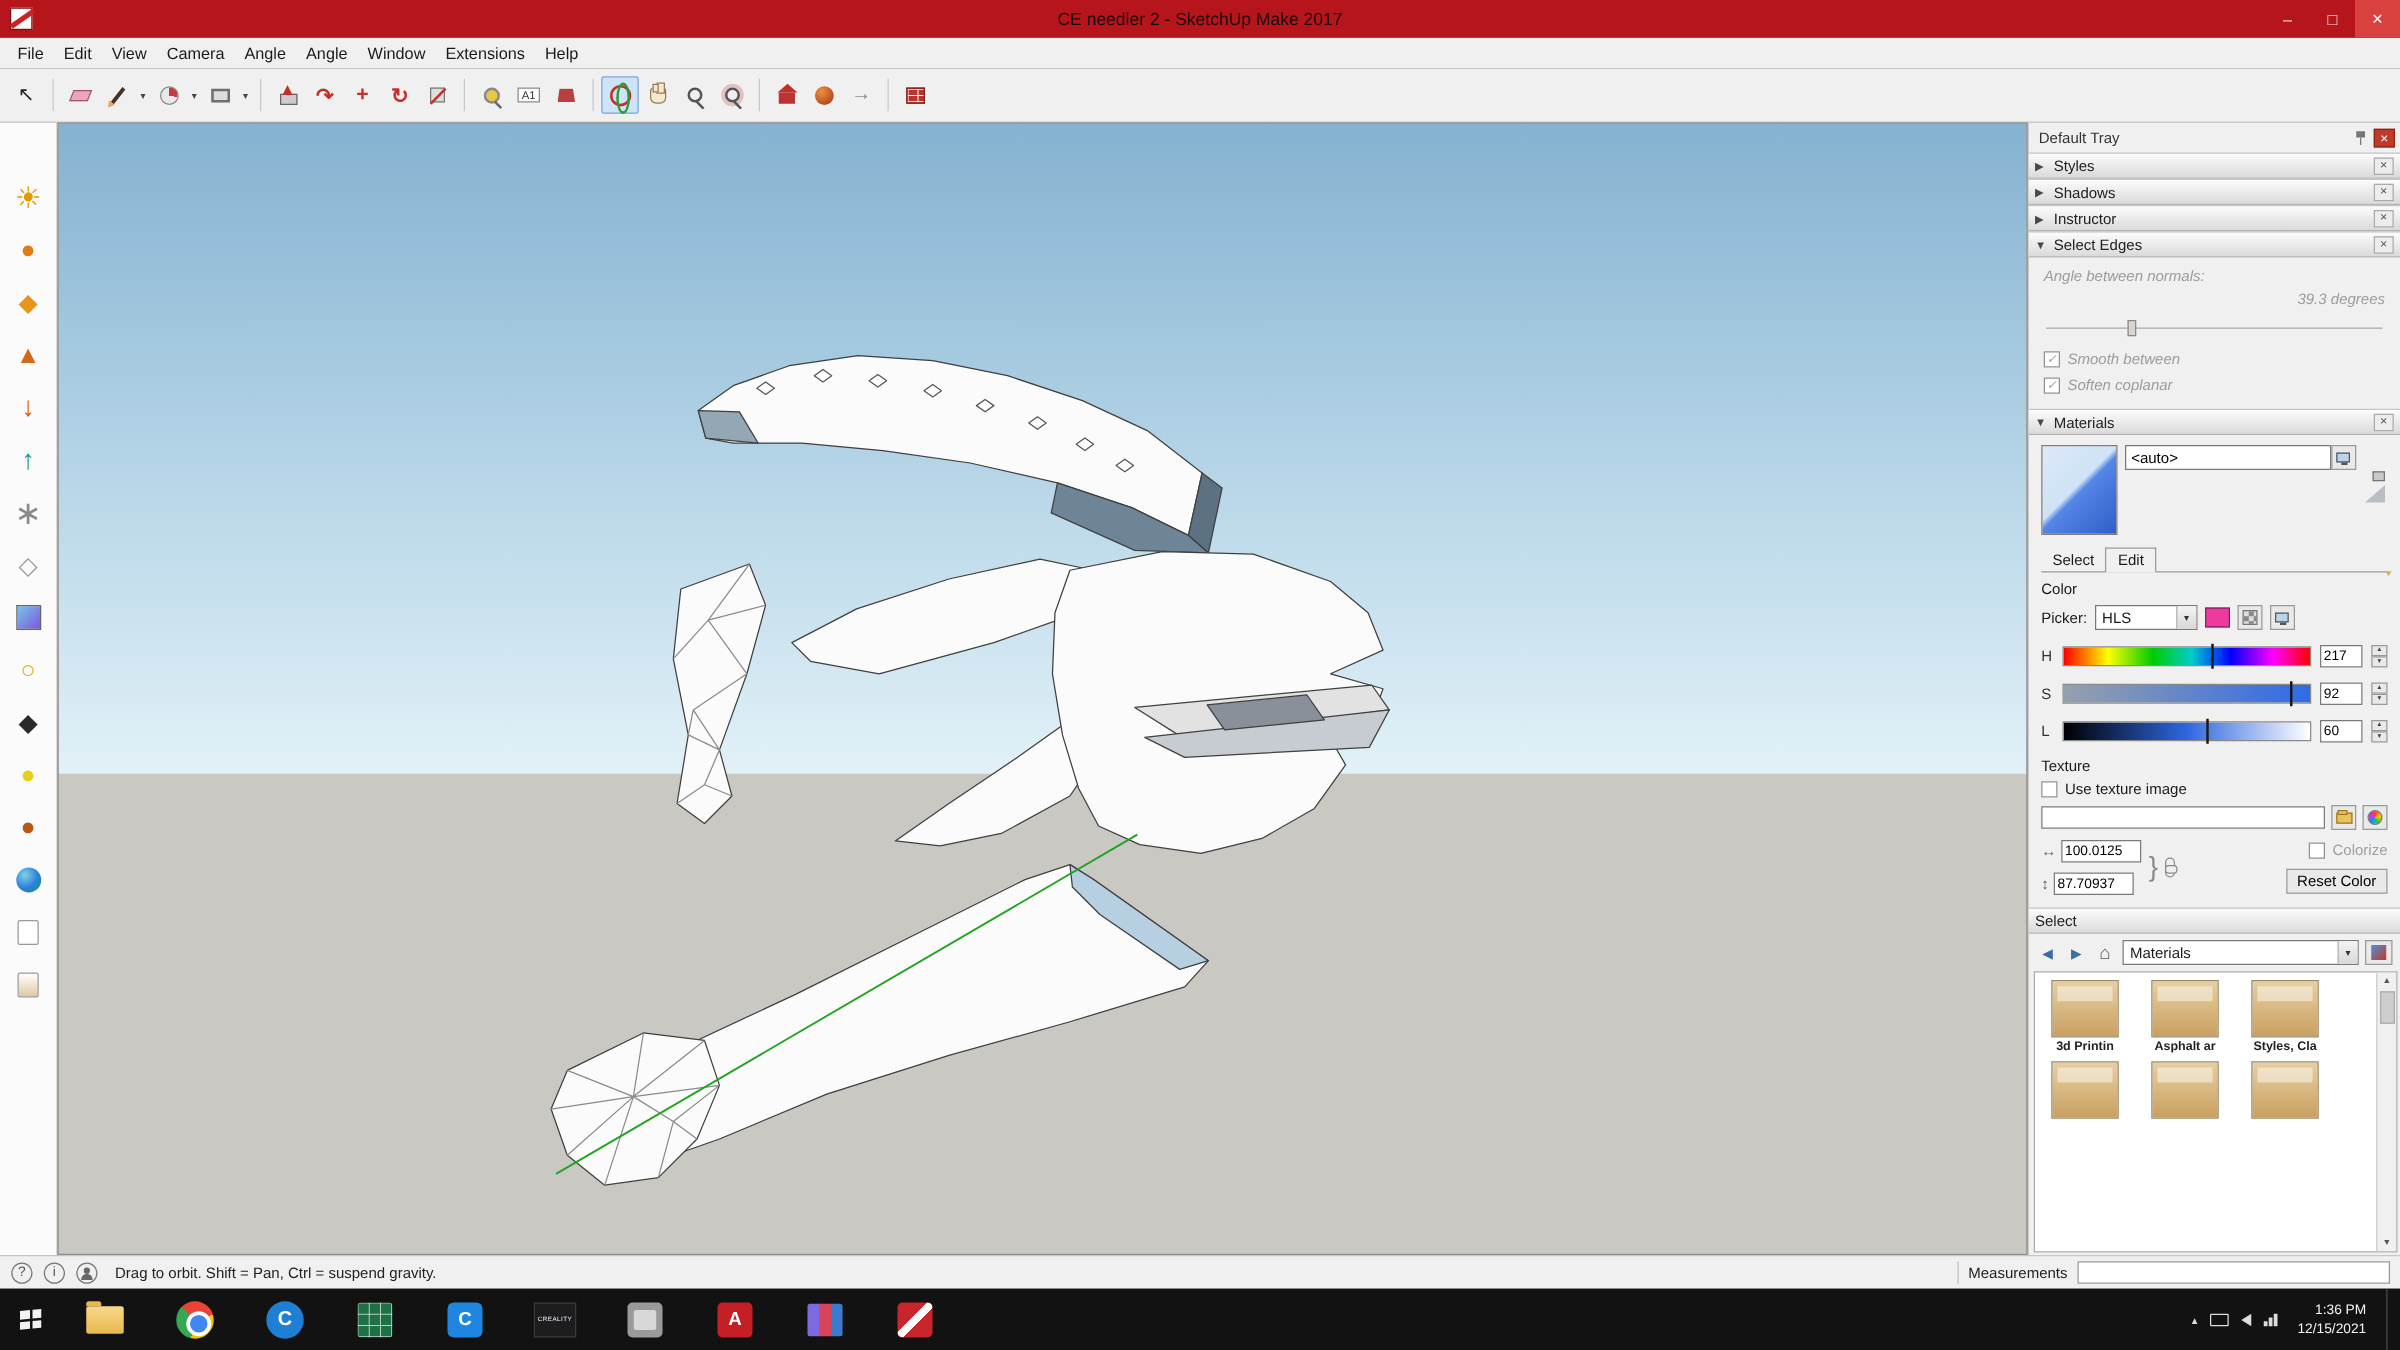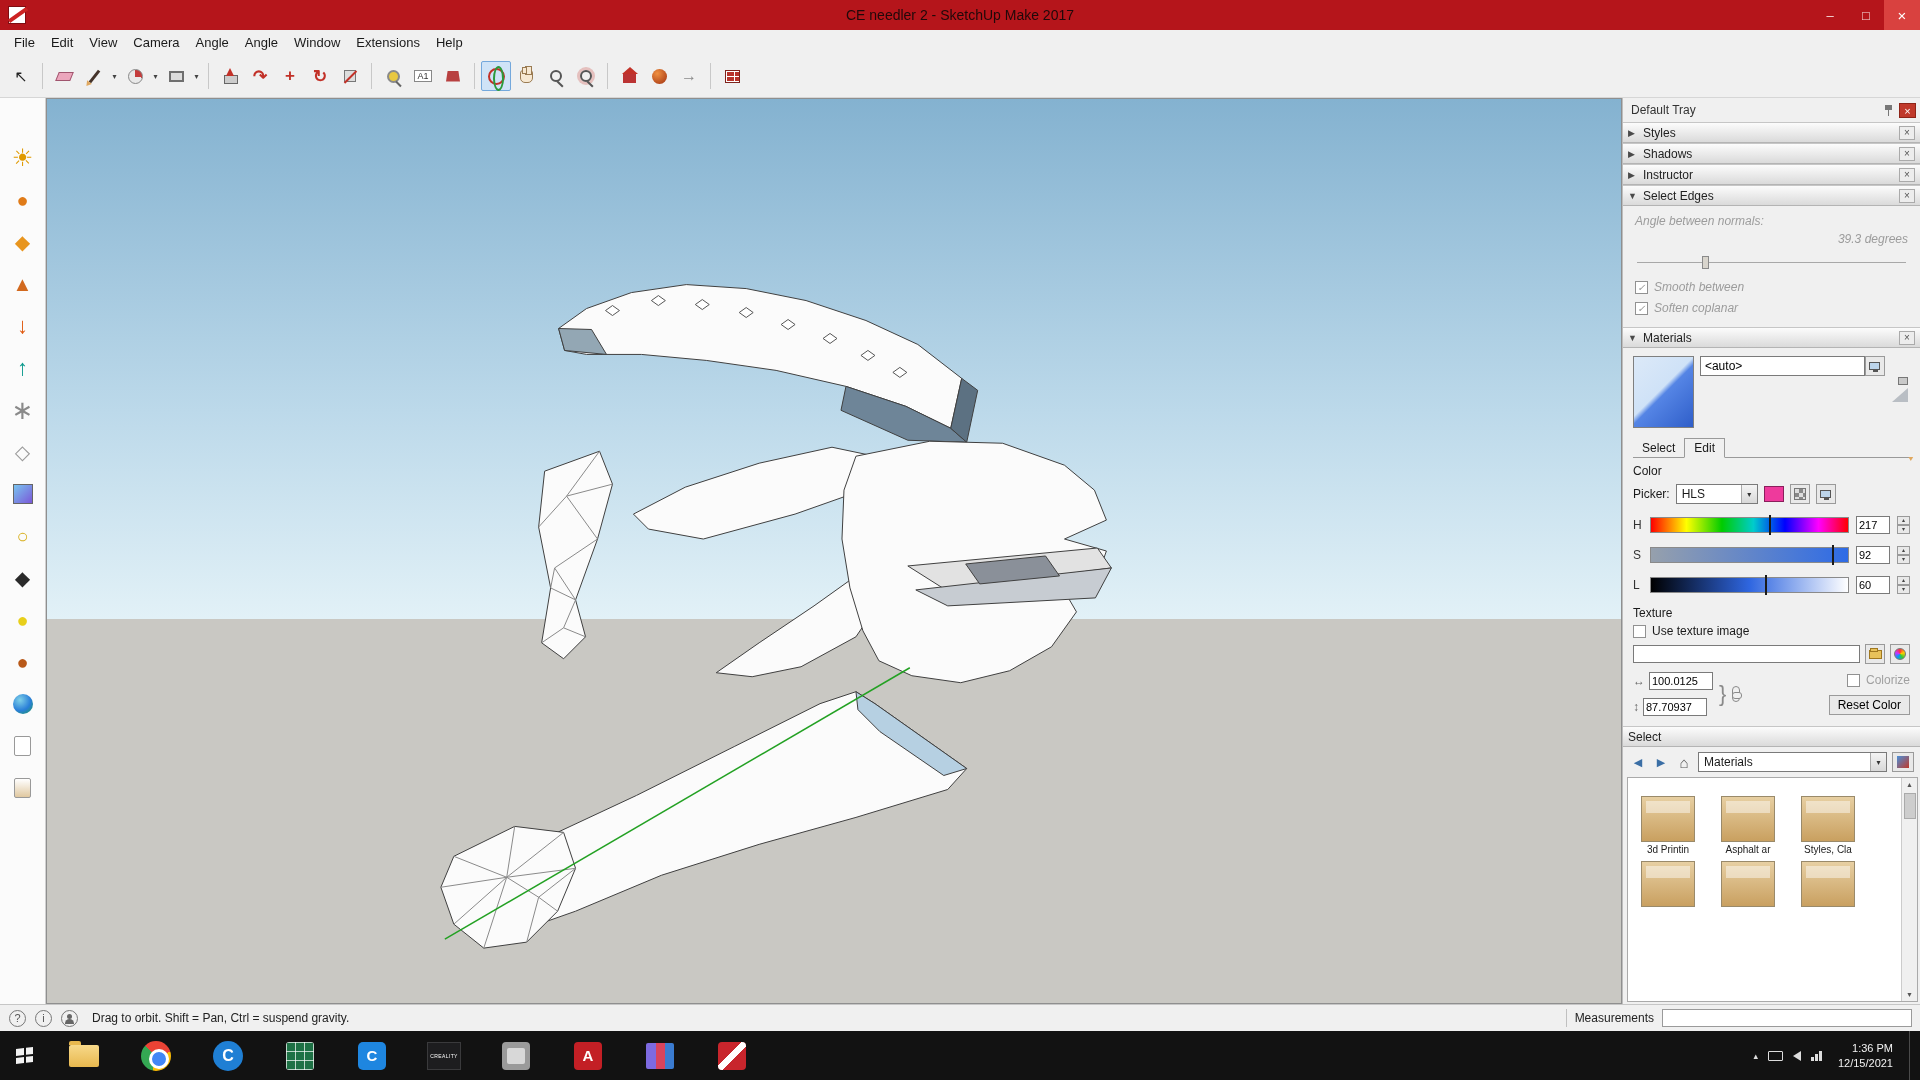"3d Printin" .thumbs { font-weight: none -> bold; padding: 18px 4px -> 6px 4px }
